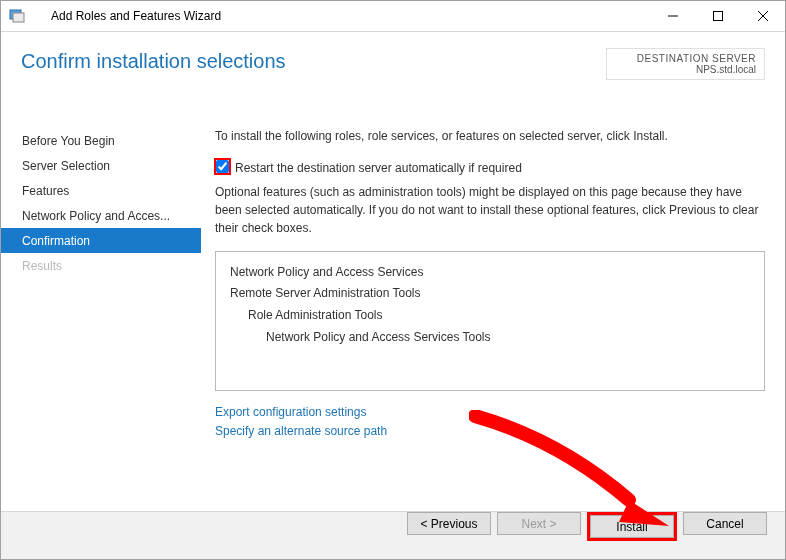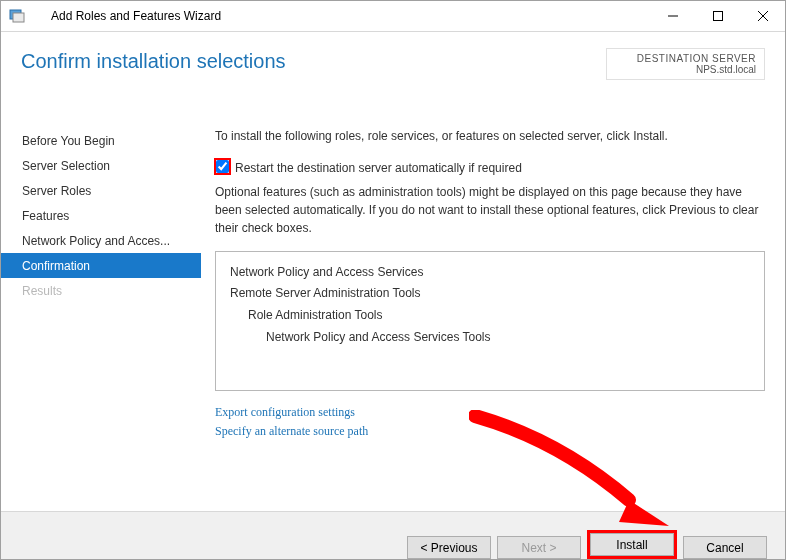"Server Roles" div.sidebar-item { html: <div>Server Roles</div> -> none }
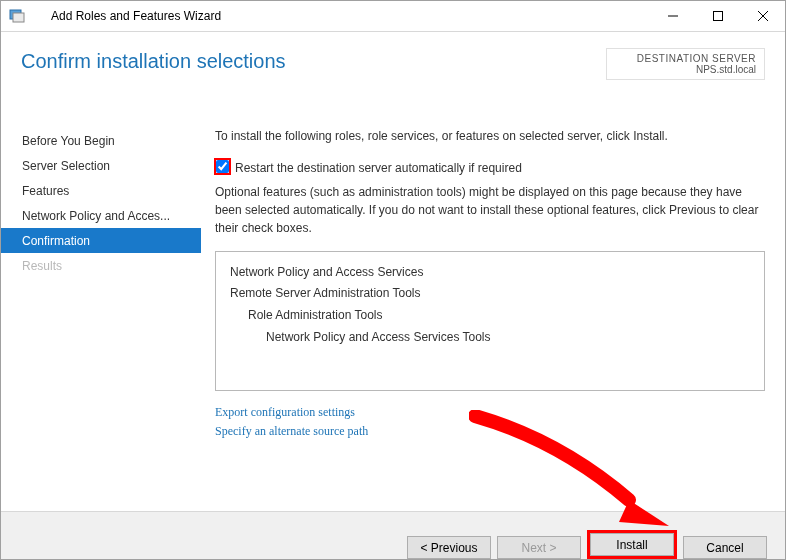"Export configuration settings" .link { font-family: Liberation Serif, serif -> none }
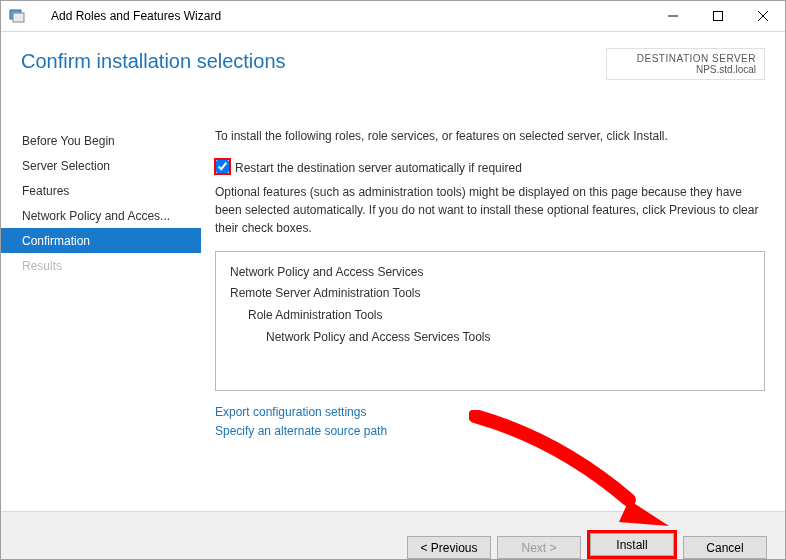"< Previous" .footer { align-items: flex-end -> flex-start }
